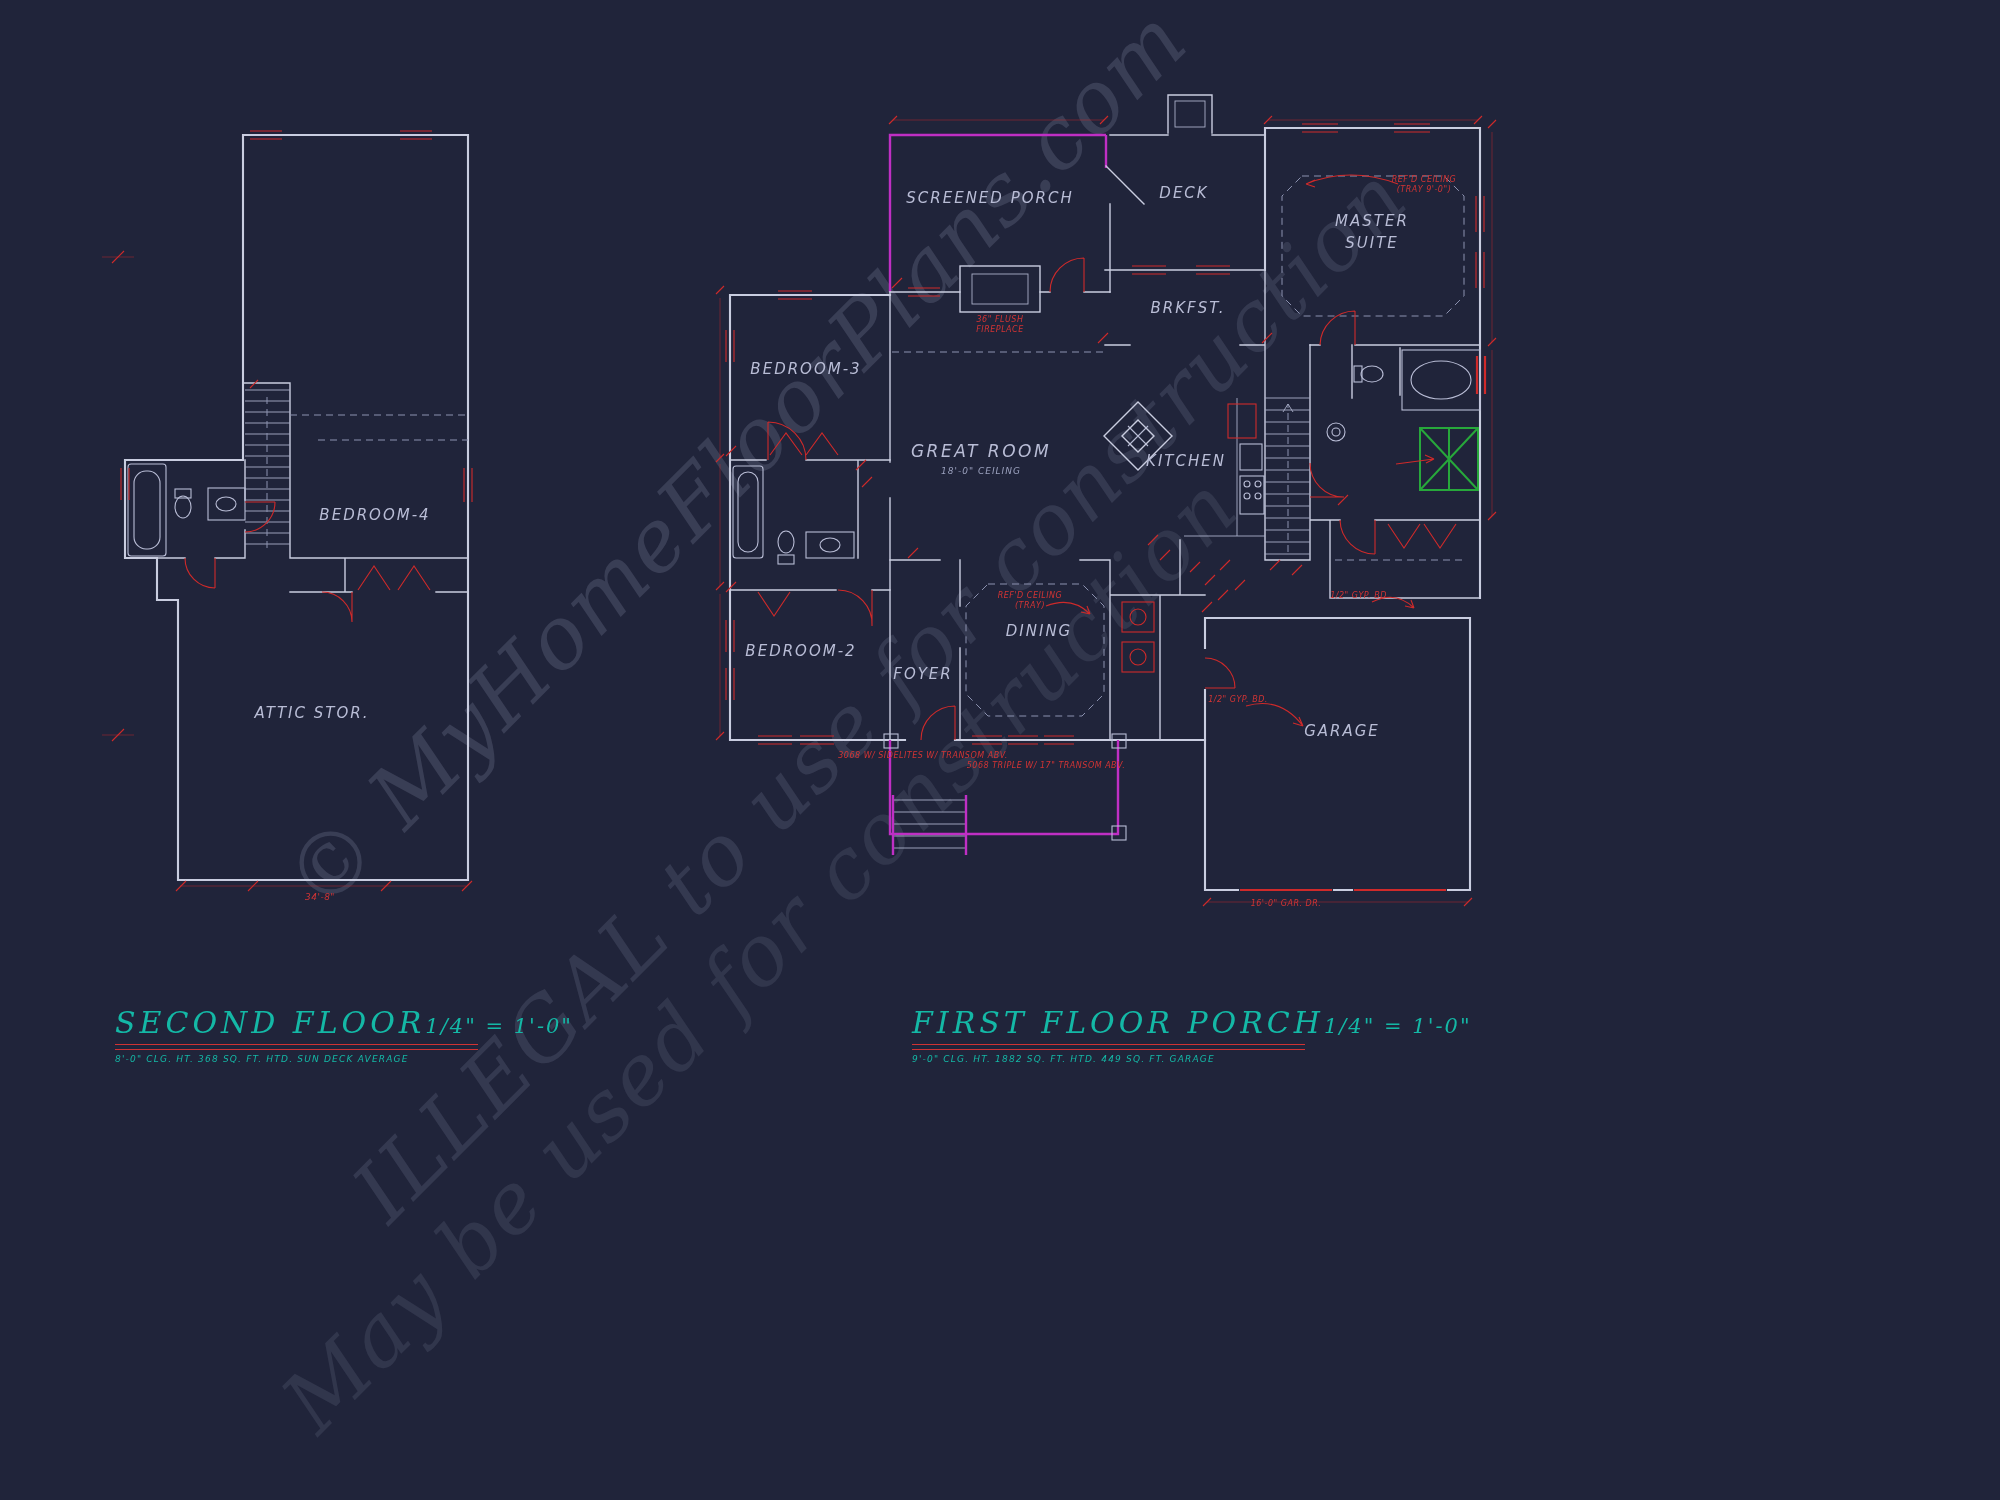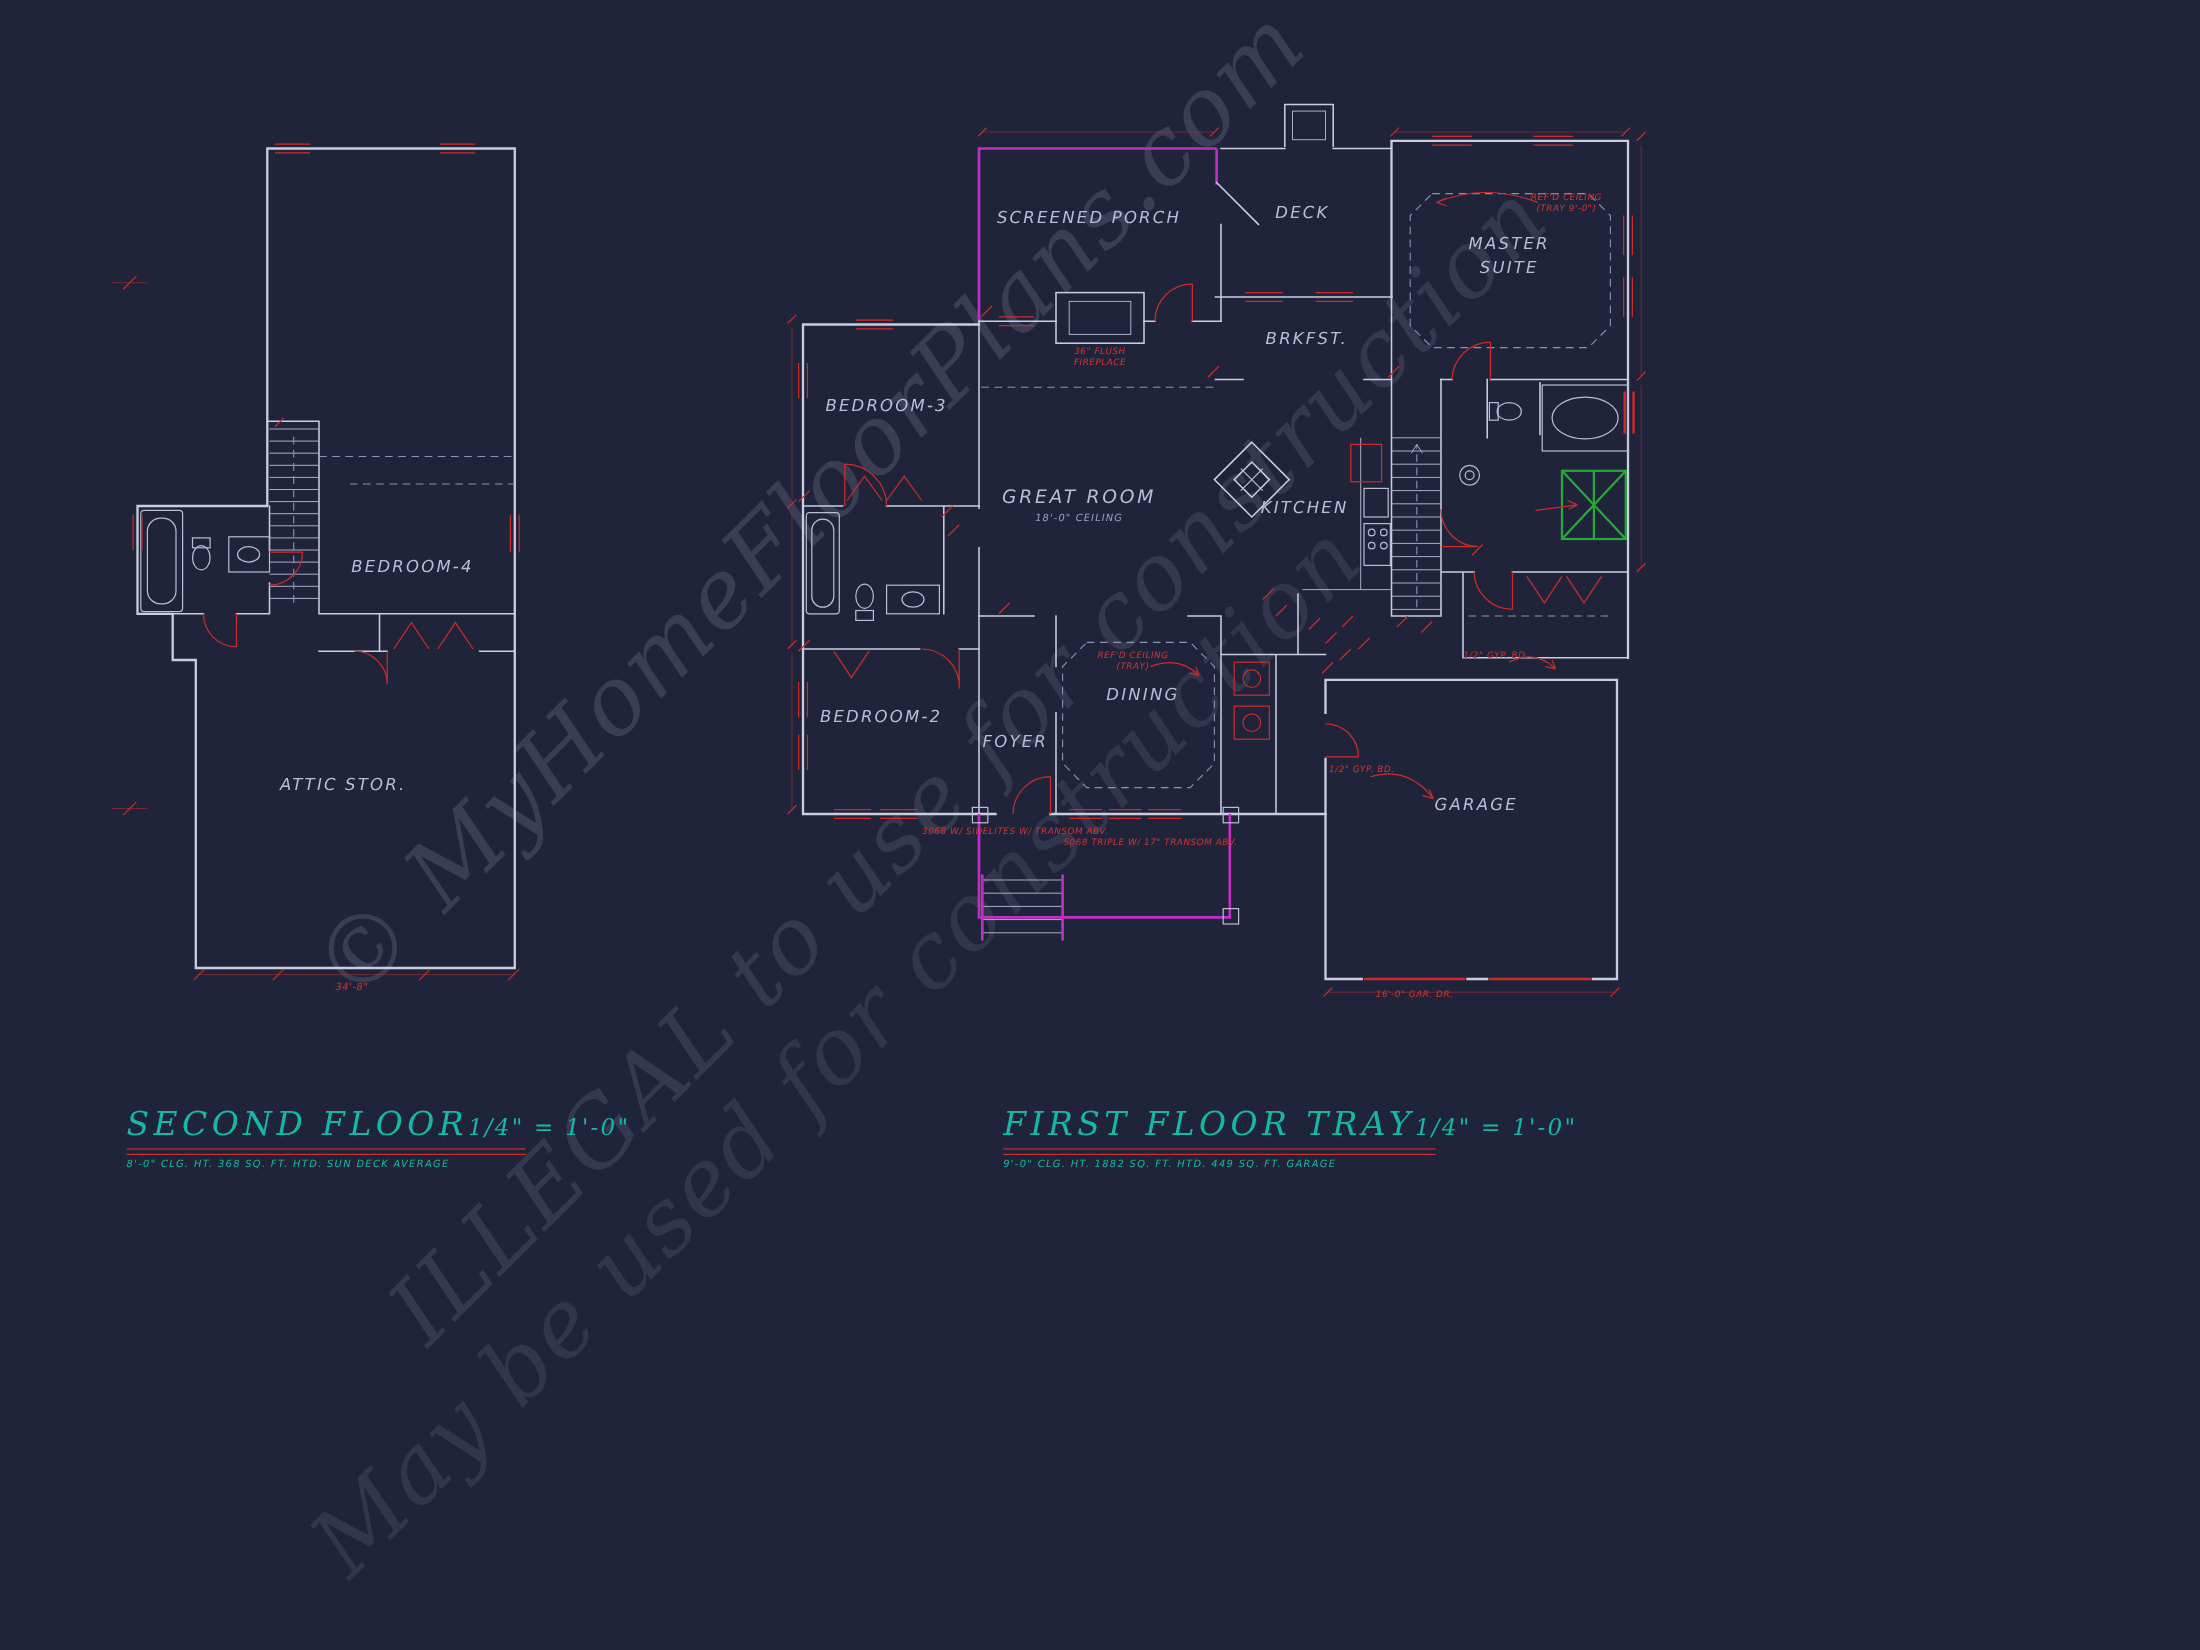"FIRST FLOOR TRAY" span.tb-title { text: TRAY -> PORCH }
